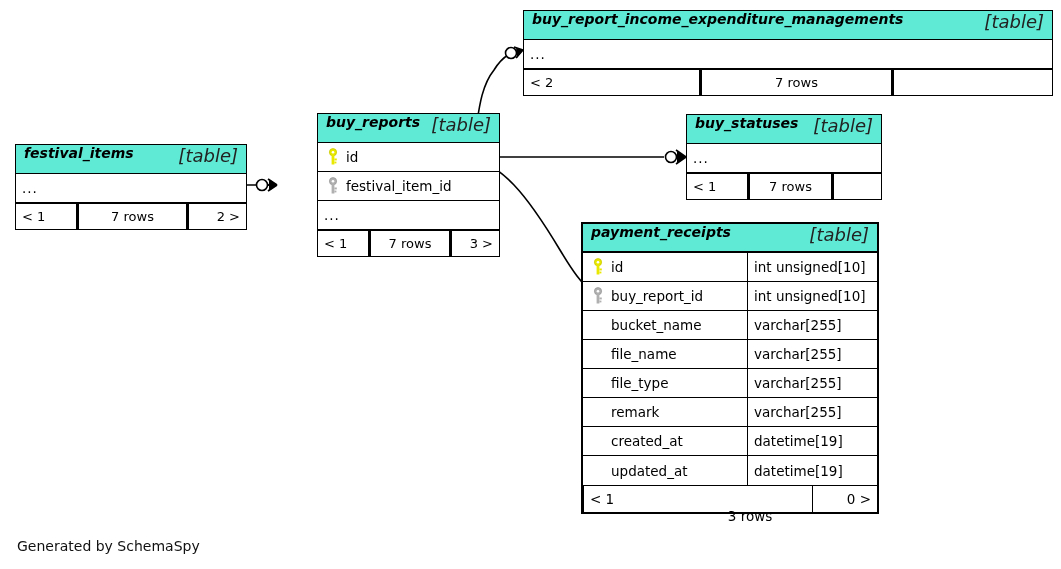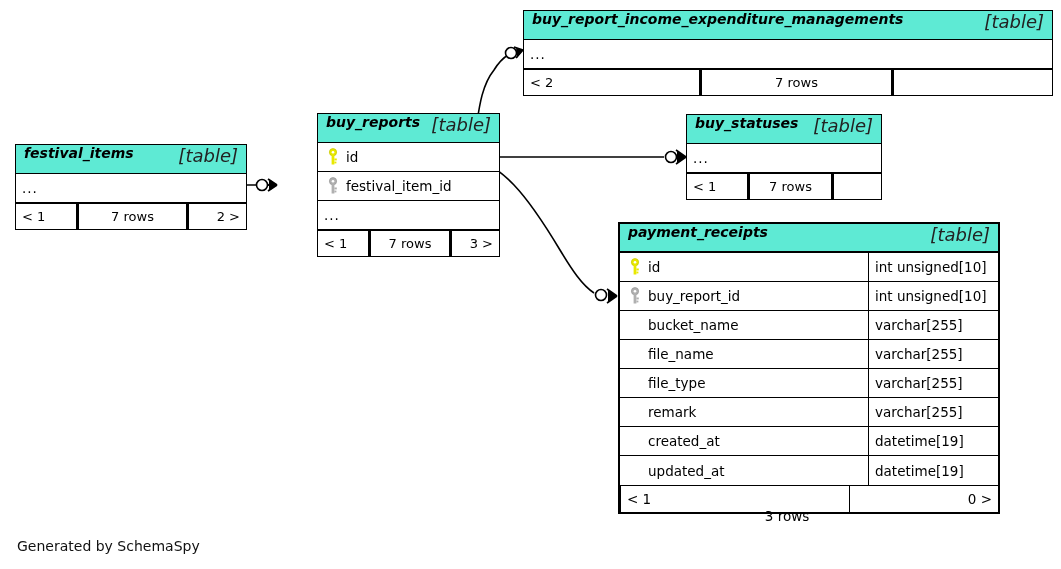"payment_receipts" #node-payment_receipts { left: 618px -> 581px; width: 382px -> 298px }
